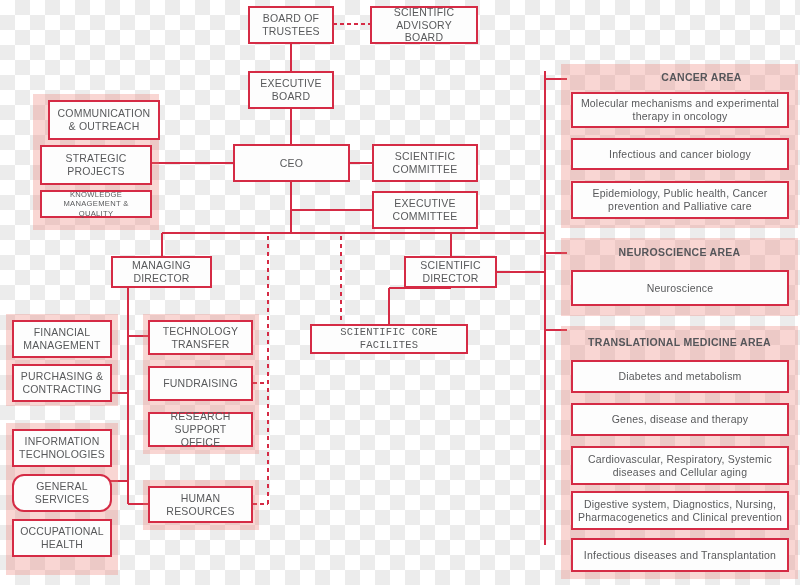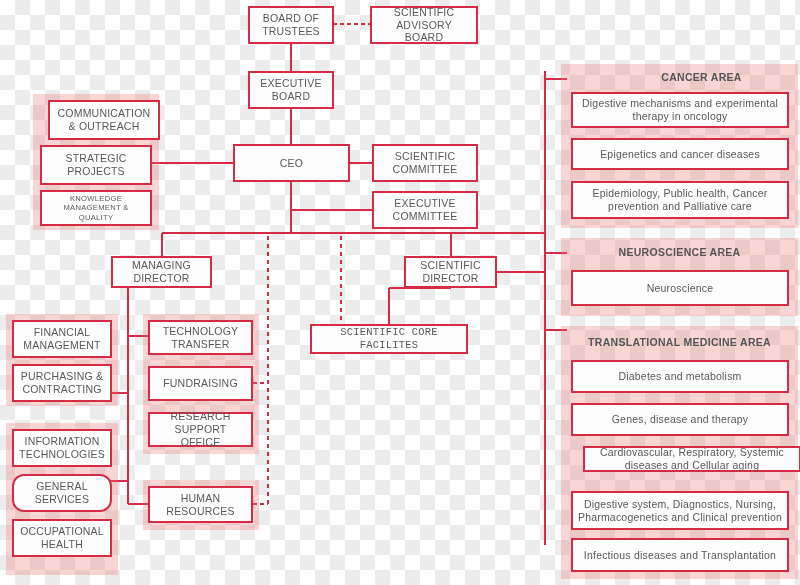"Digestive mechanisms and experimental" span { text: Digestive -> Molecular }
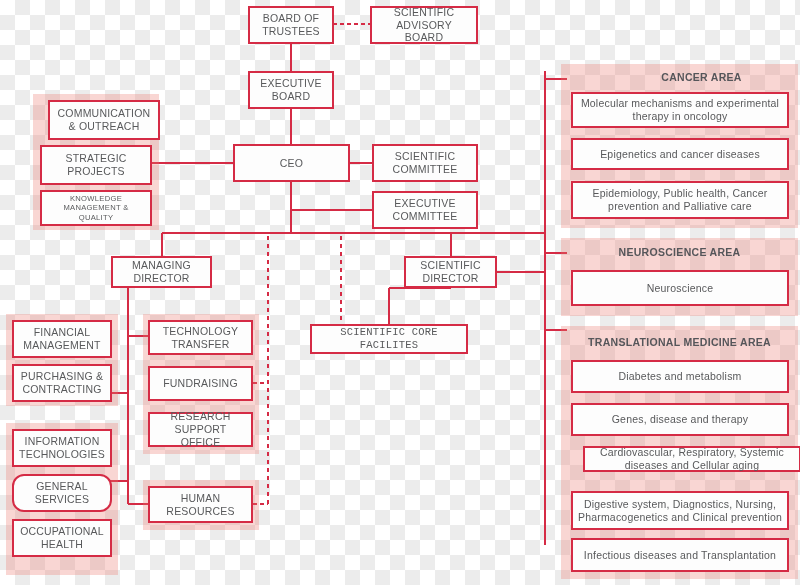"Epigenetics and cancer diseases" span { text: Epigenetics and cancer diseases -> Infectious and cancer biology }
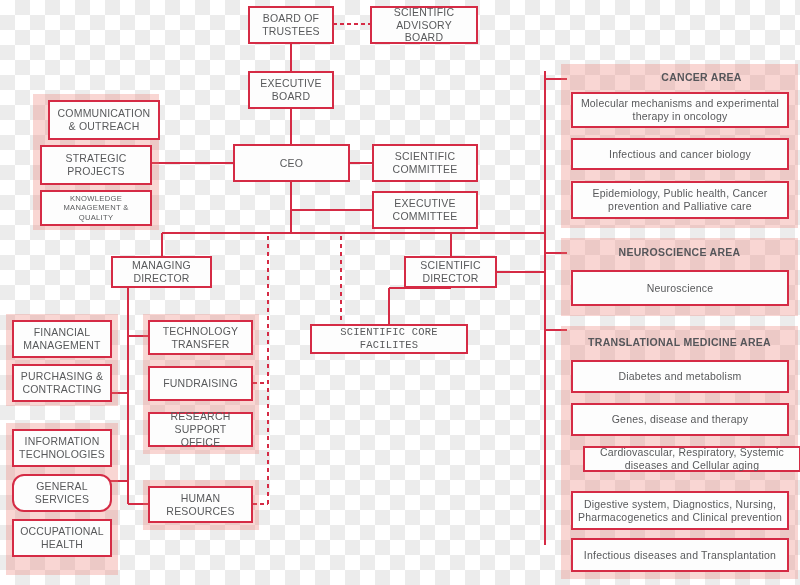"KNOWLEDGE MANAGEMENT & QUALITY" div.node { height: 36px -> 28px }
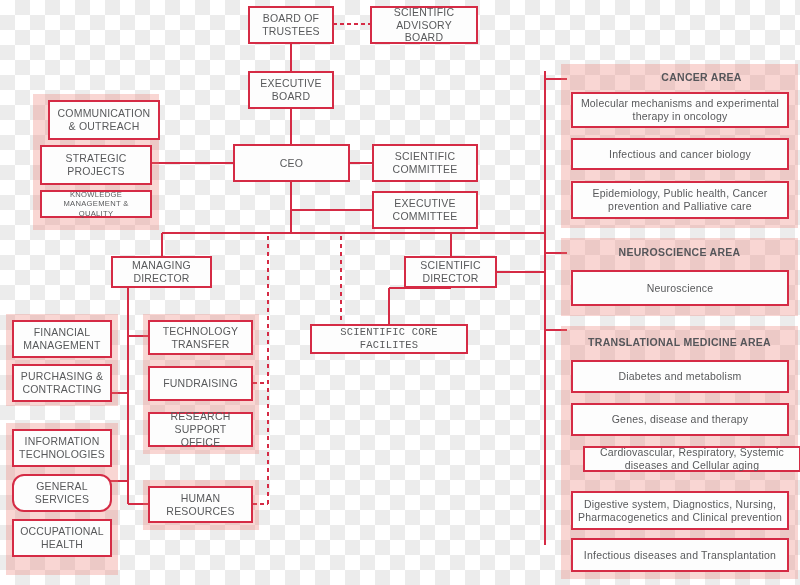"Cardiovascular, Respiratory, Systemic" div.node { height: 26px -> 39px; margin-left: 12px -> none }
